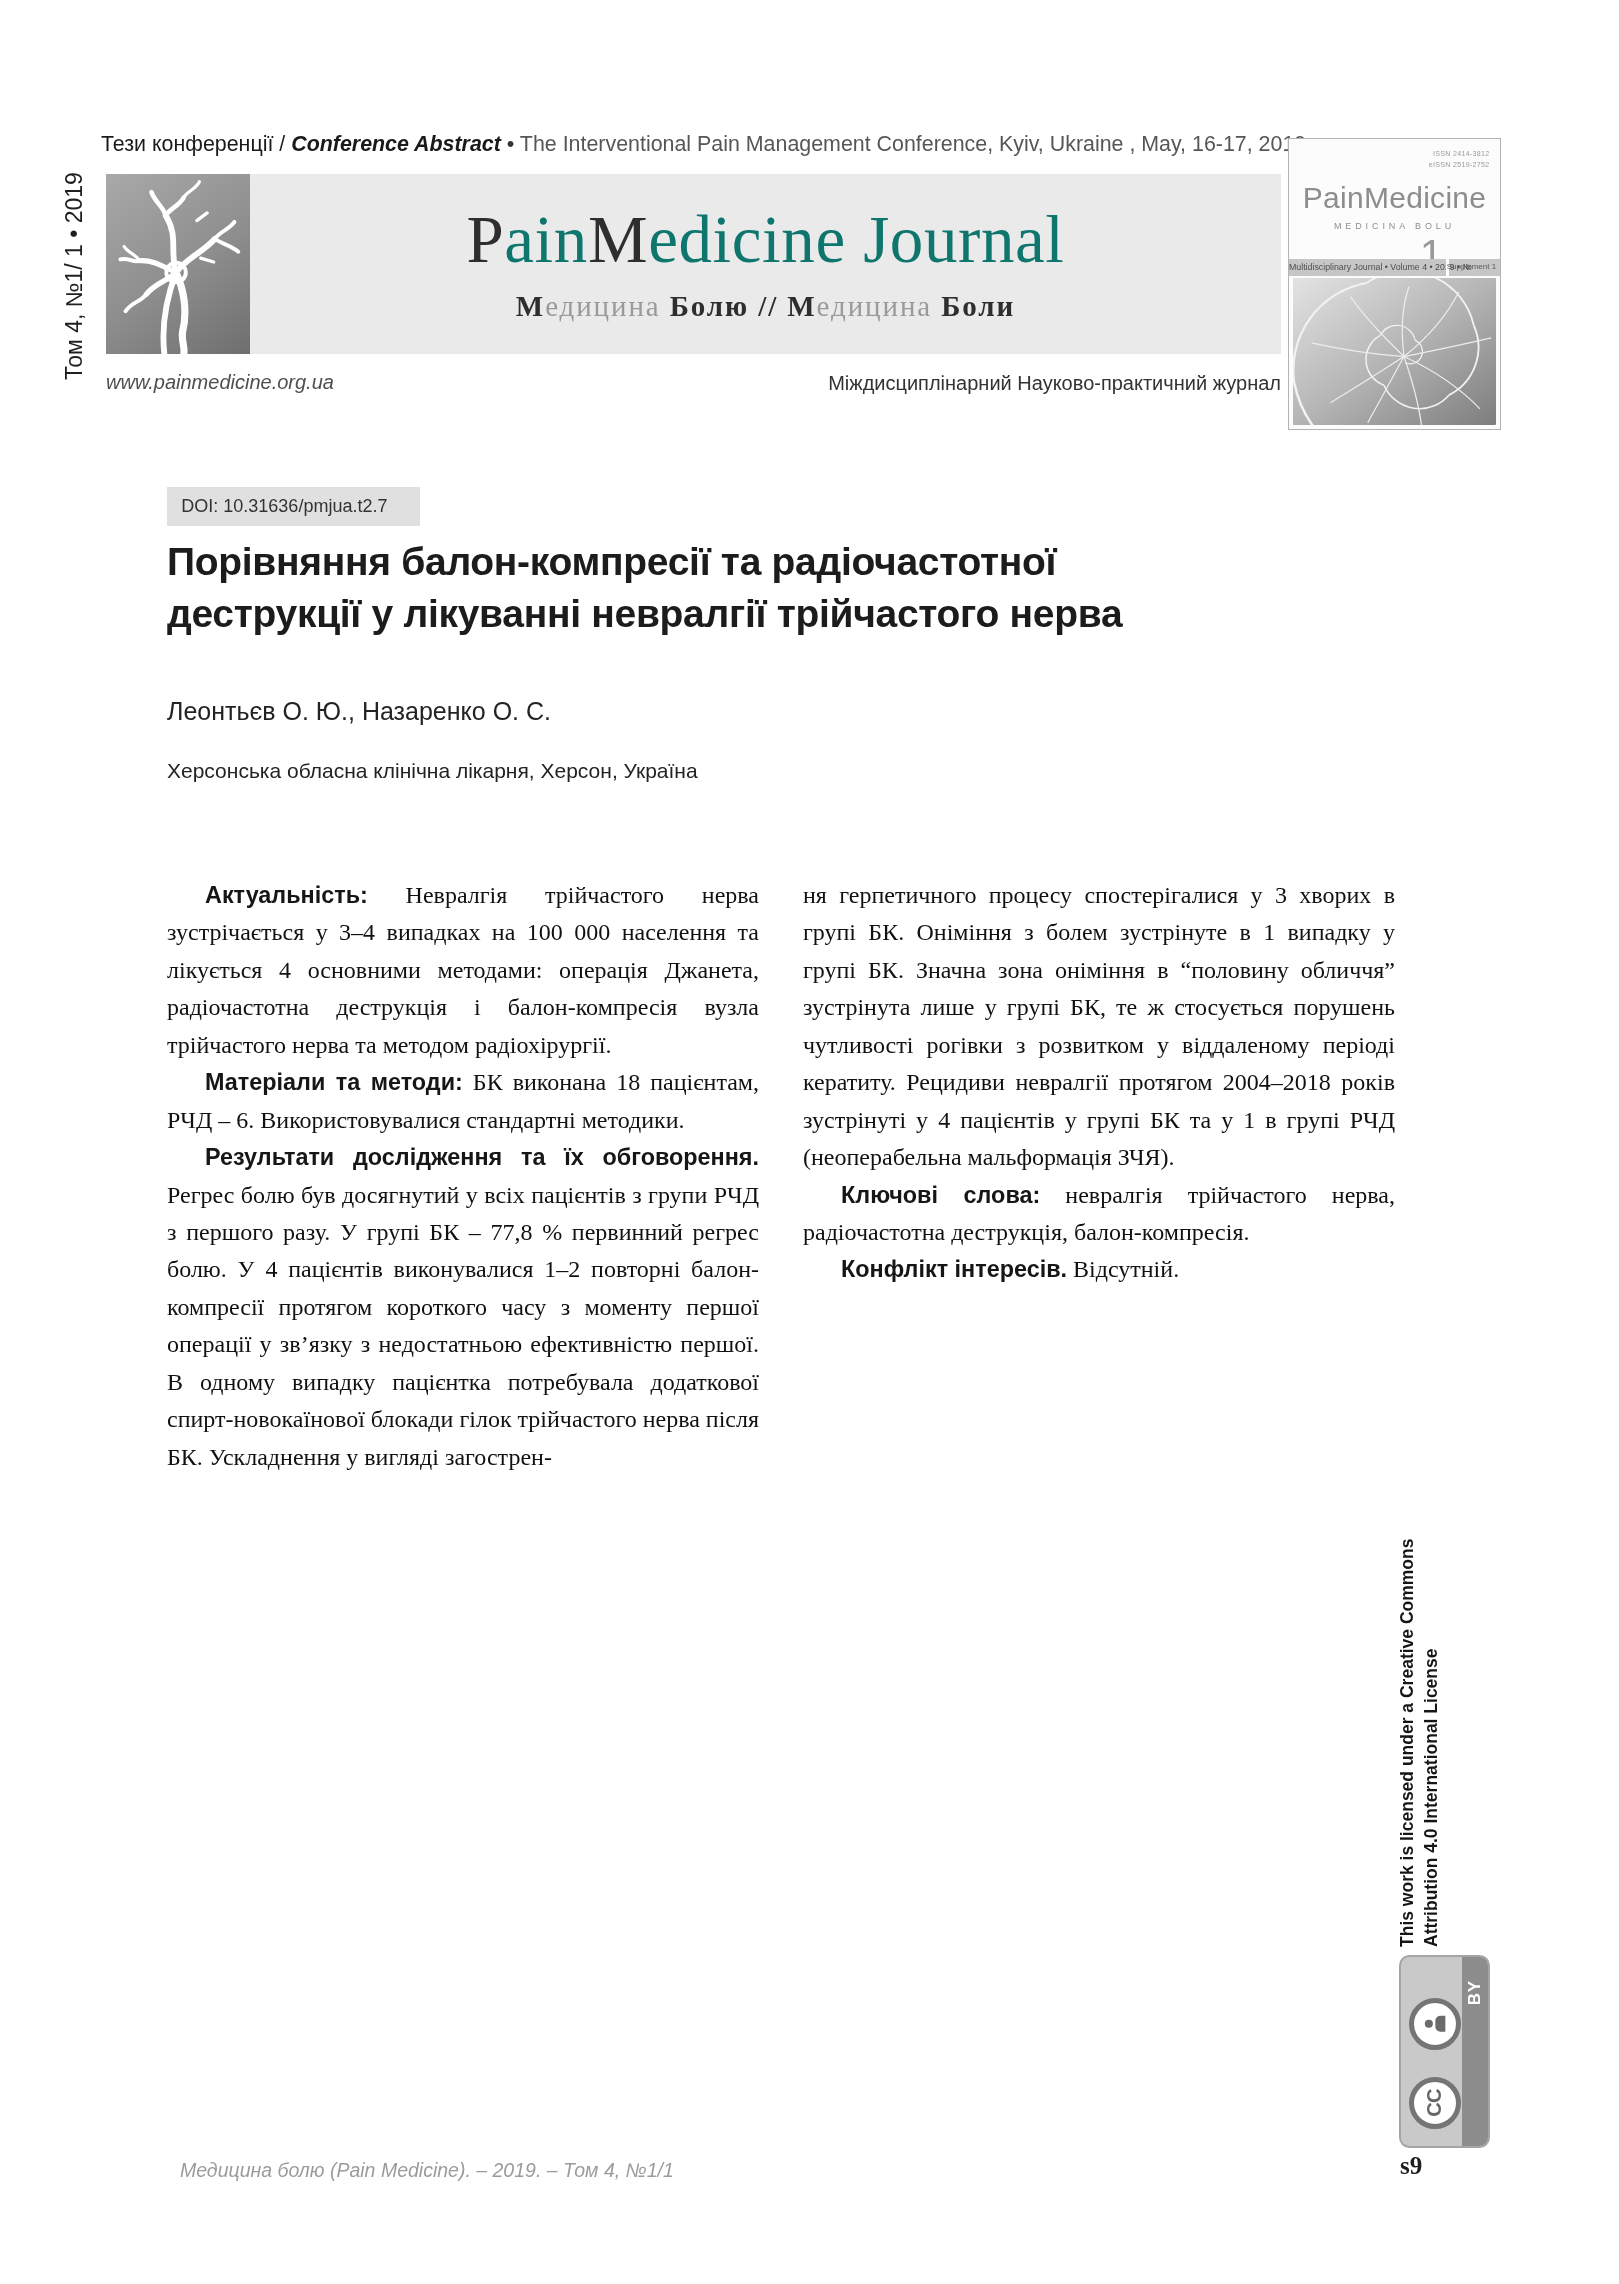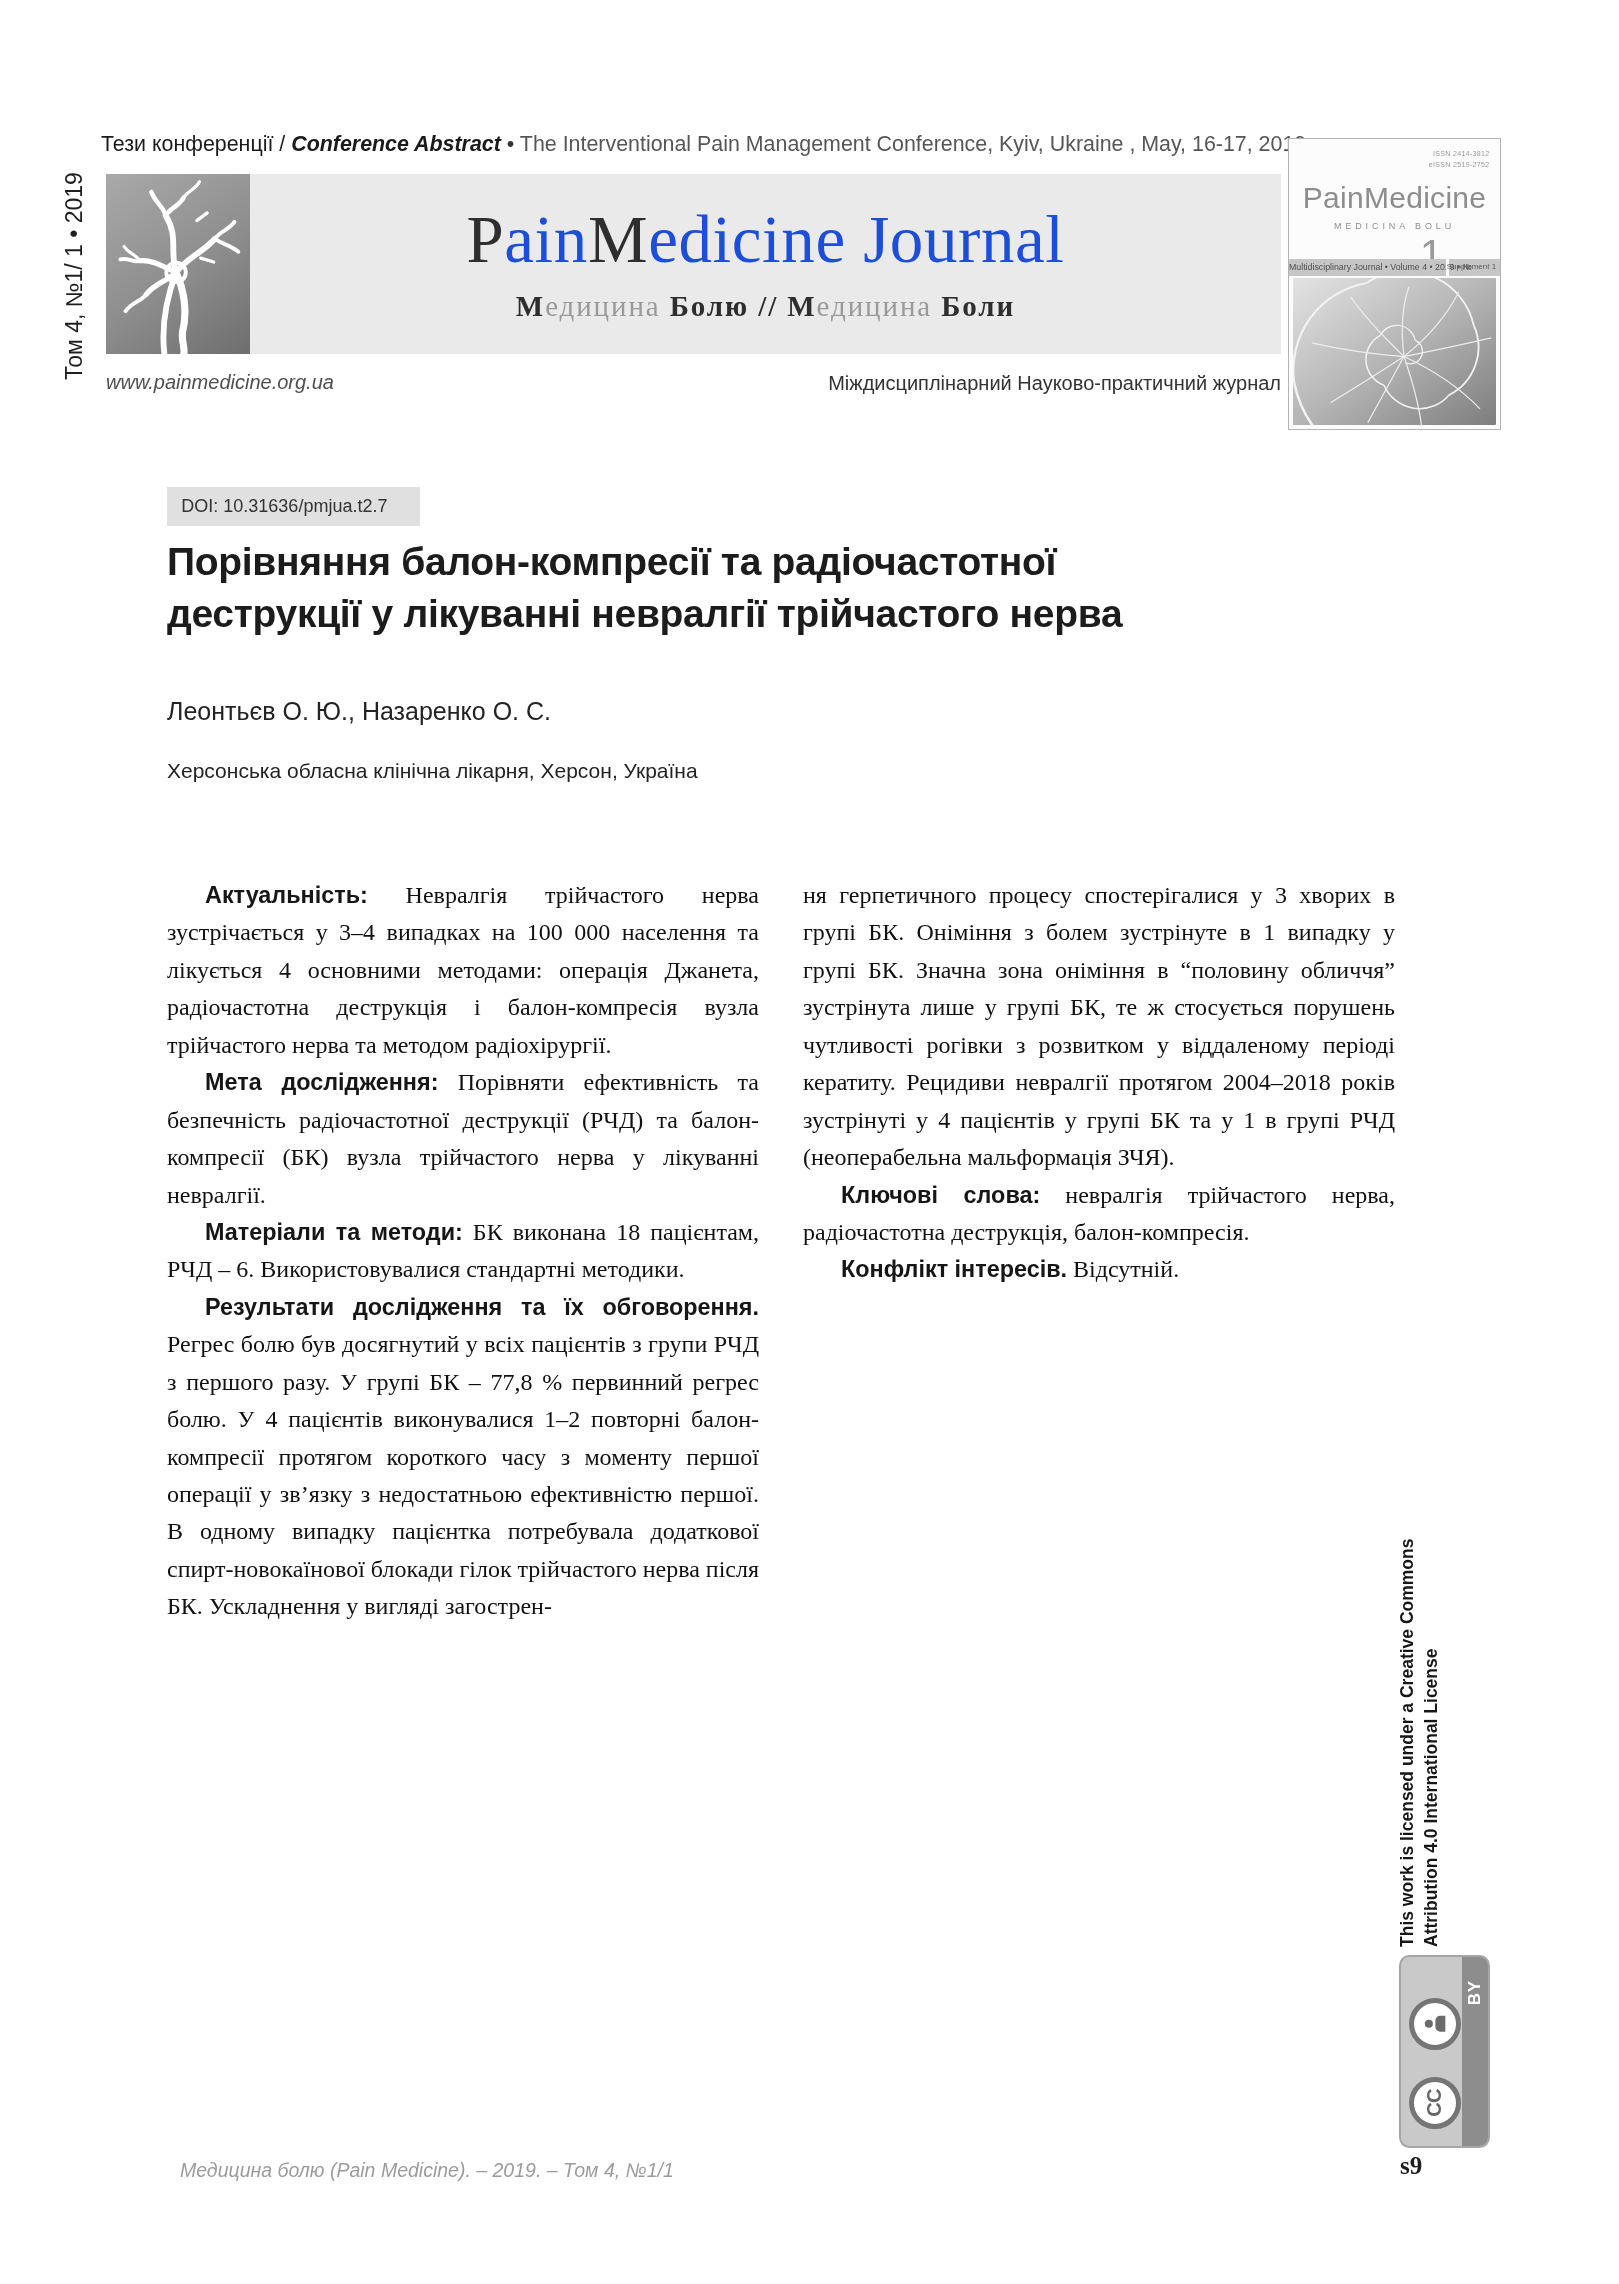"ain" .brand .gray { color: #1d4ed8 -> #0f766e }
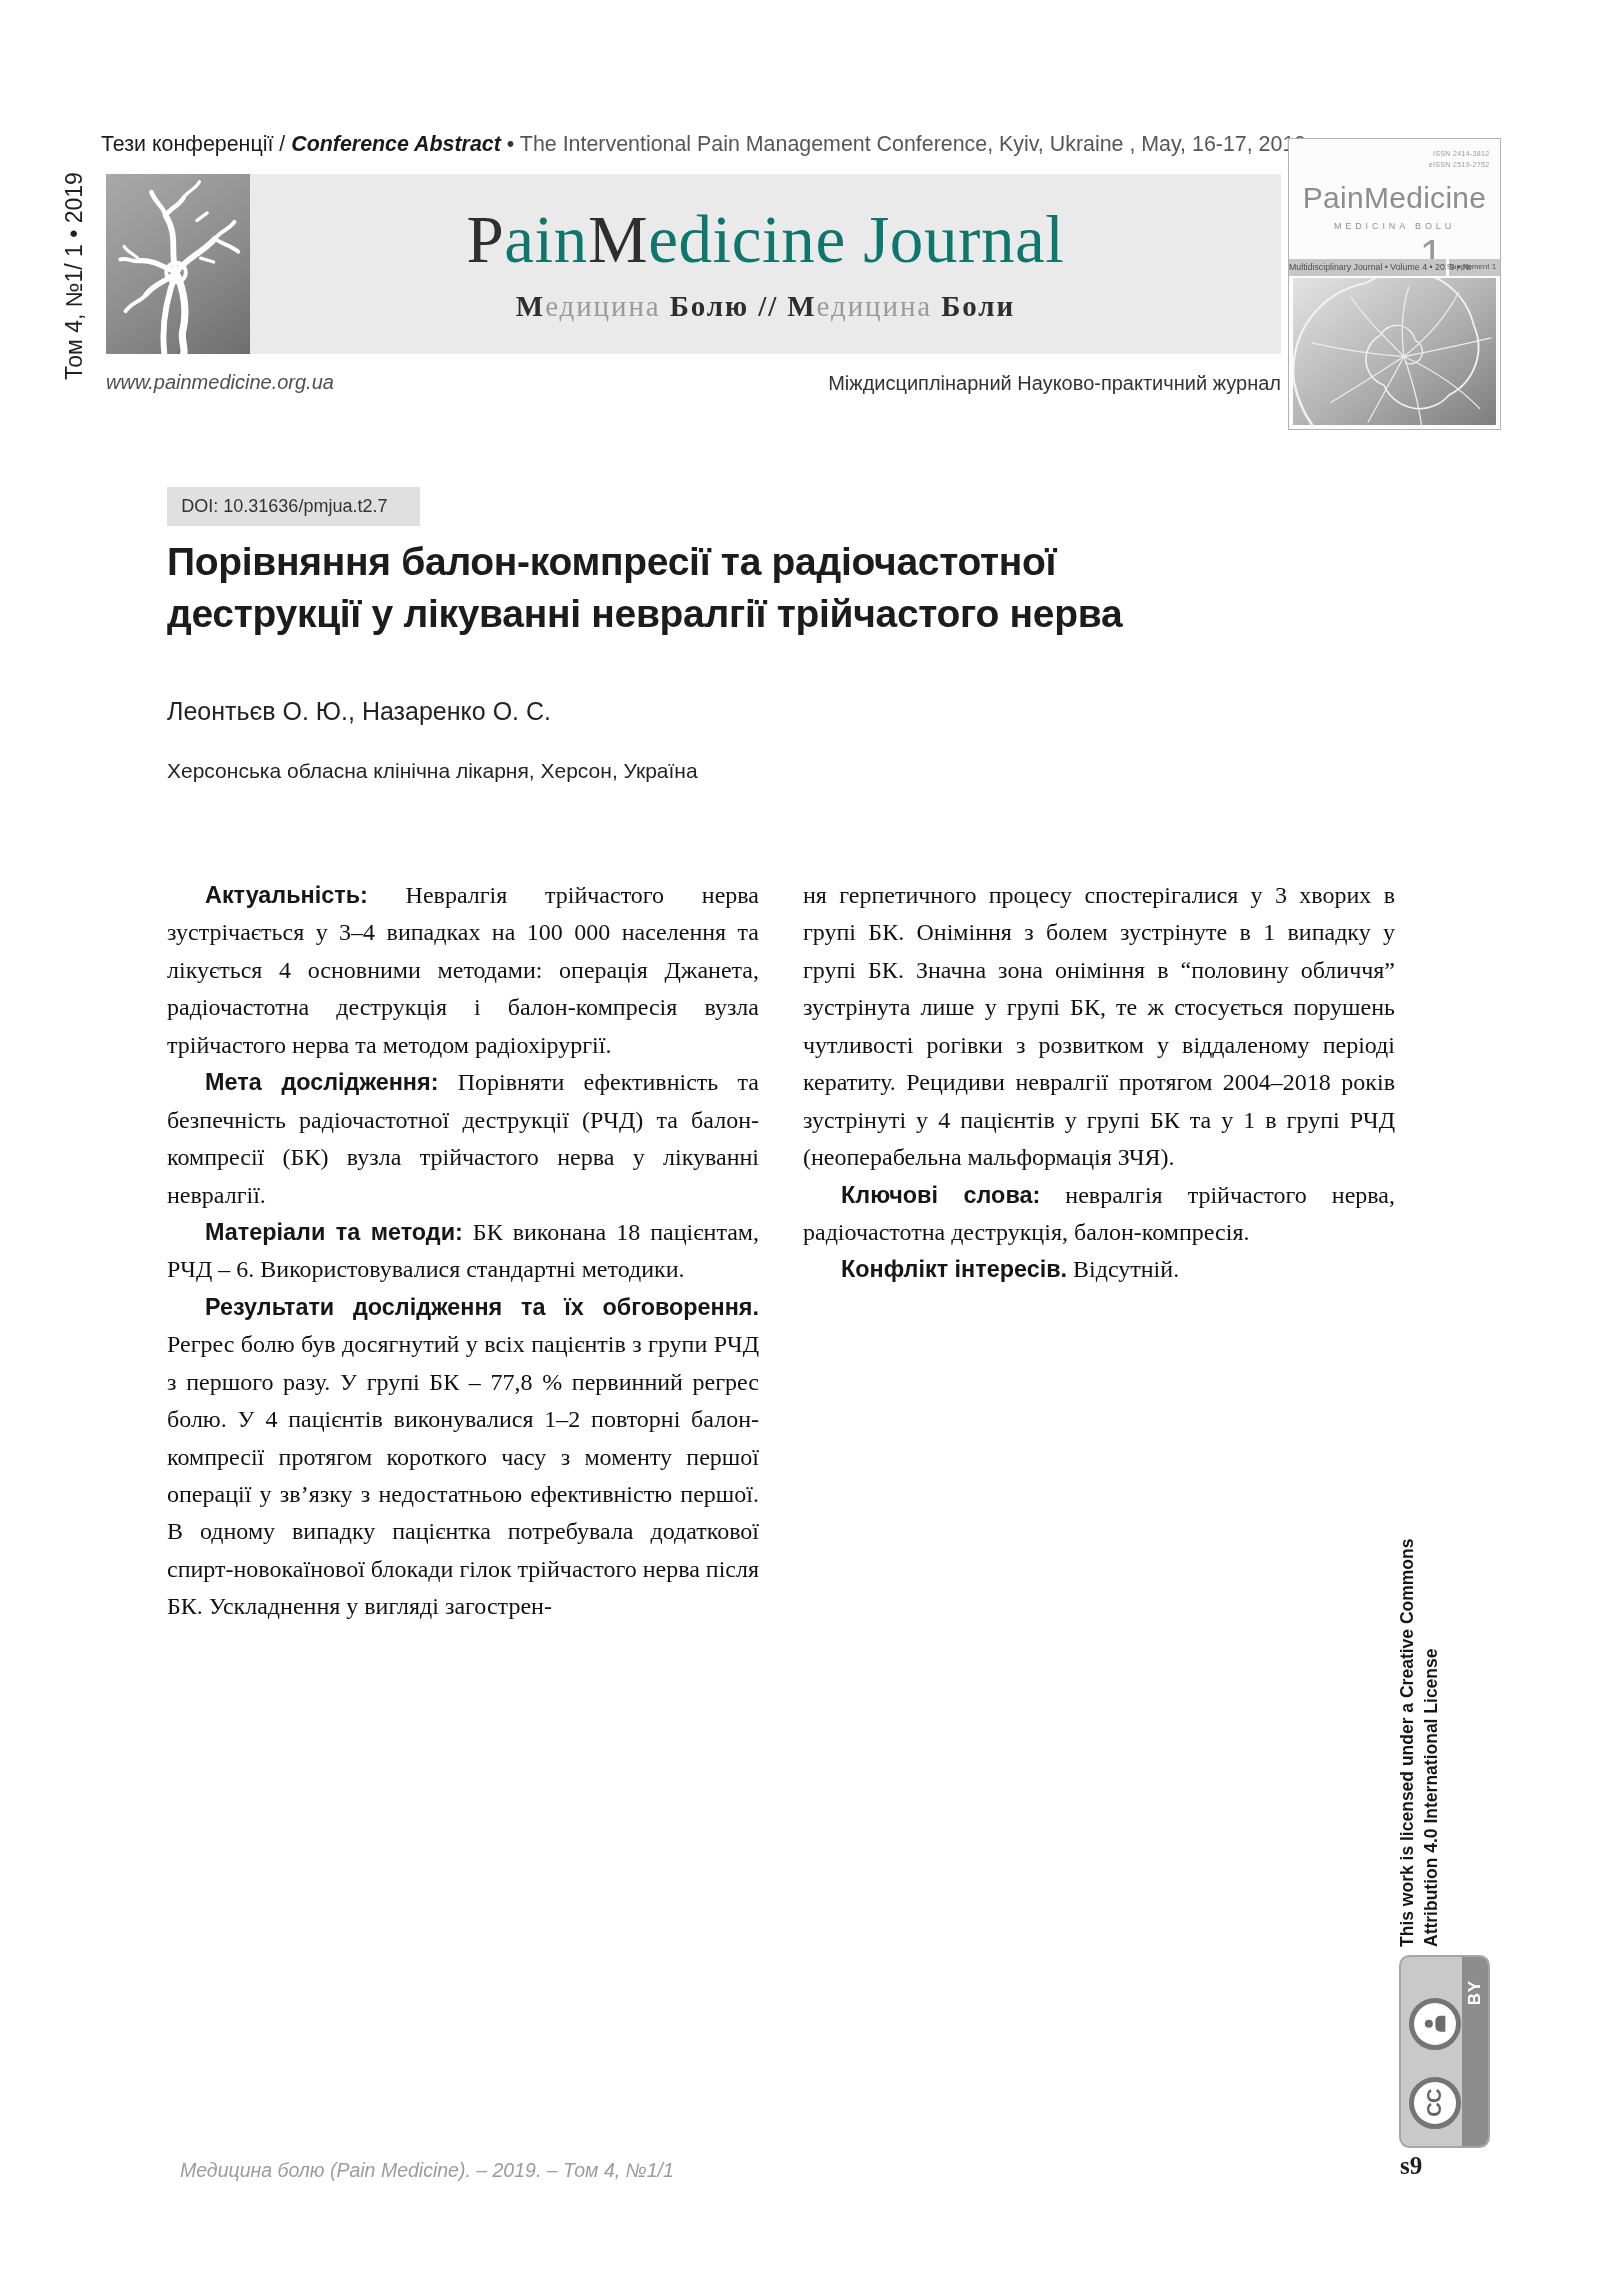"Мета дослідження: Порівняти ефективність" p { html: <p><b>Мета дослідження:</b><span> Порівняти ефективність та безпечність радіочастотної деструкції (РЧД) та балон-компресії (БК) вузла трійчастого нерва у лікуванні невралгії.</span></p> -> none }
